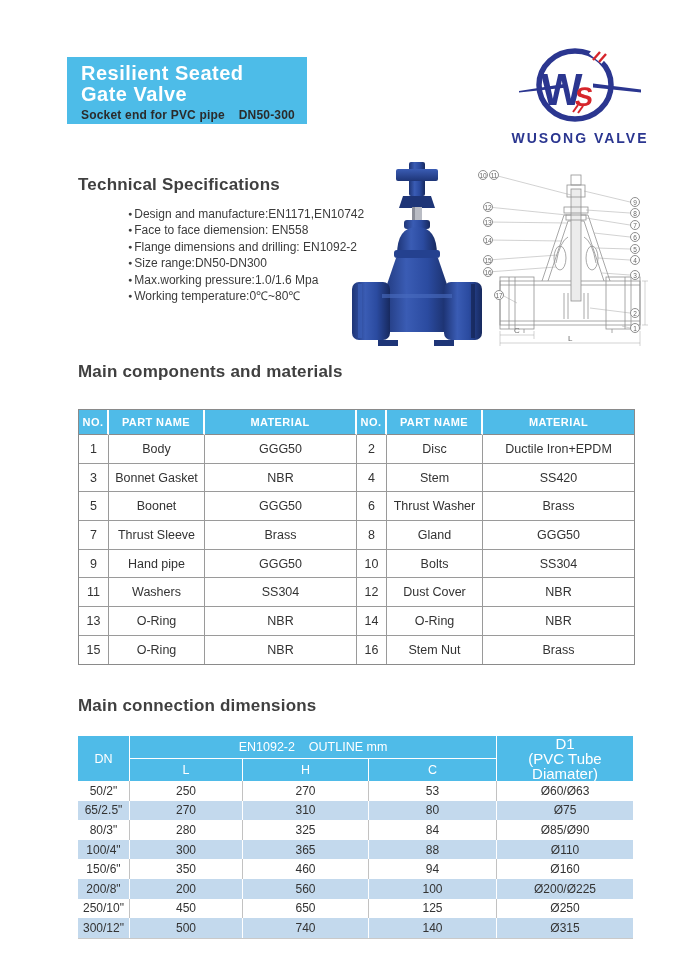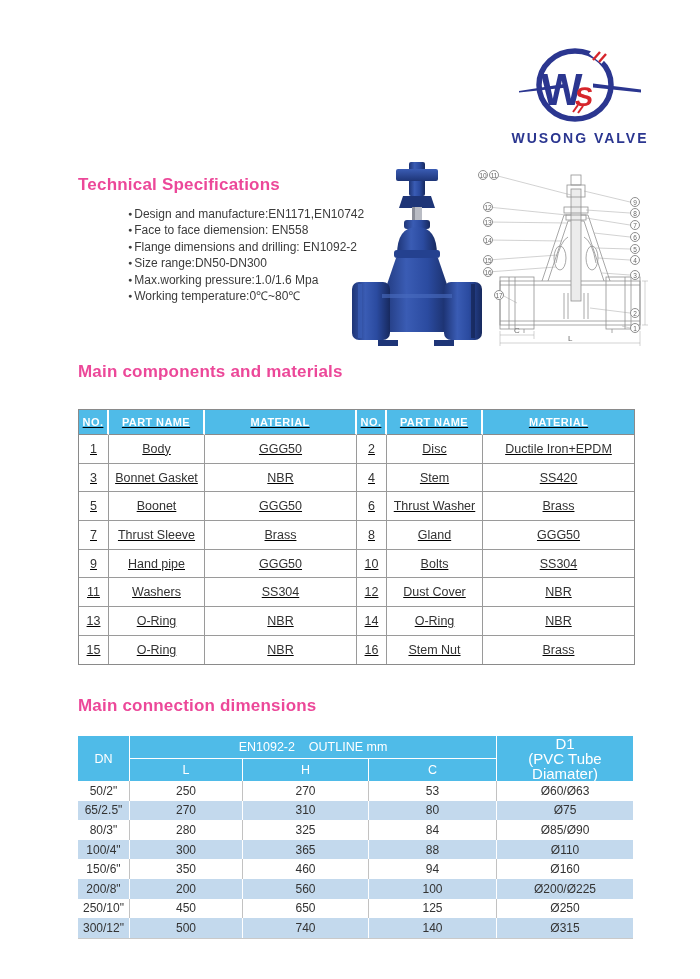"Resilient Seated" div.title-box { html: none -> <div> <div>Resilient Seated</div> <div>Gate Valve</div> <div> <span>Socket end for PVC pipe</span> <span>DN50-300</span> </div> </div> }
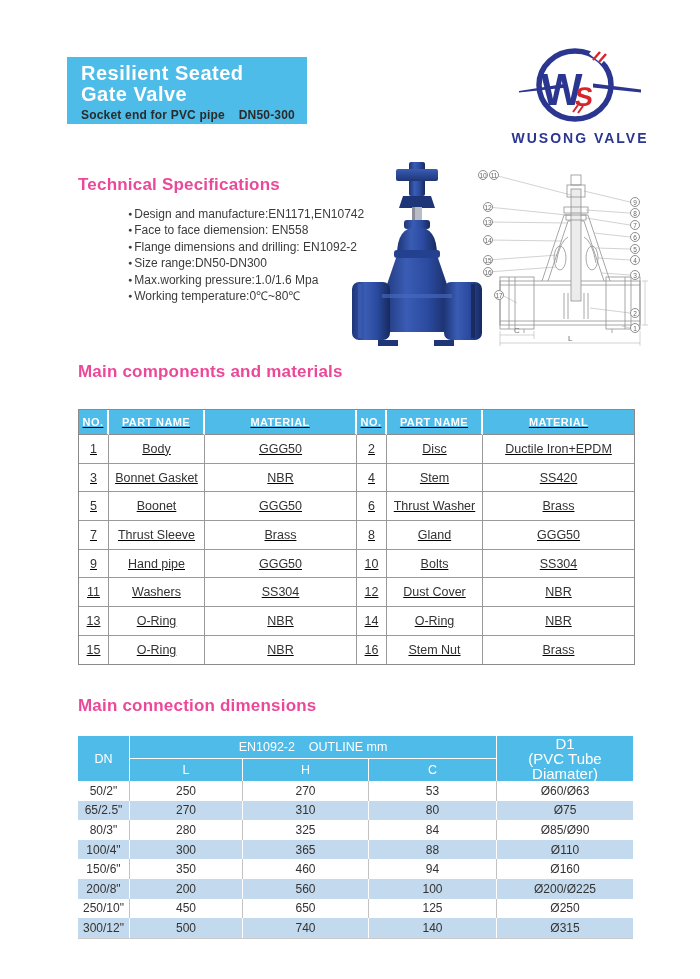"Technical Specifications" .sec-heading { color: #ec4899 -> #404040 }
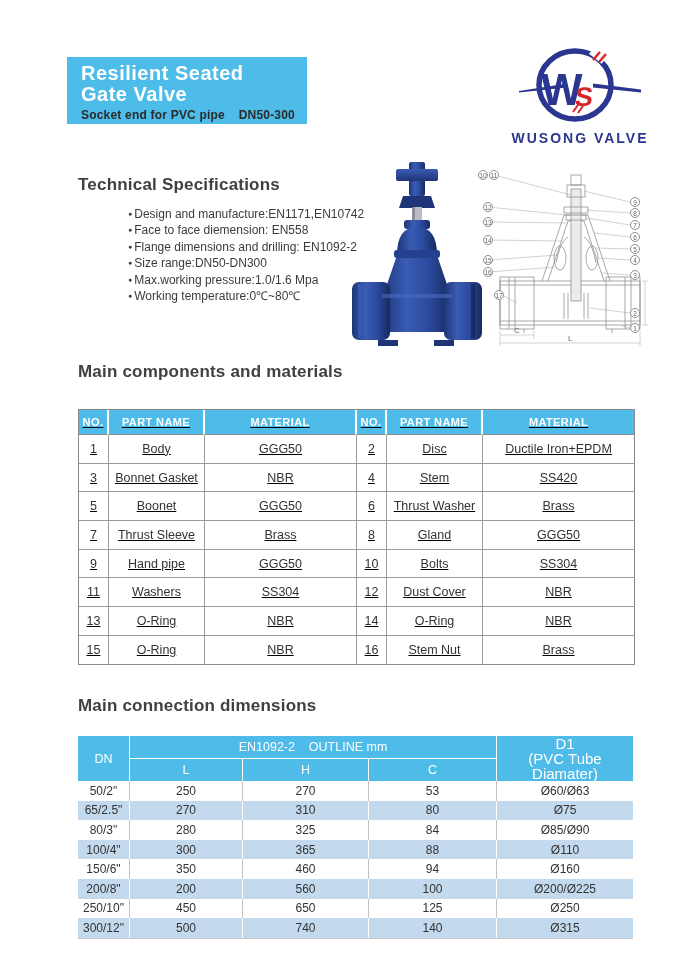"NO." .comp-table { text-decoration: underline -> none }
